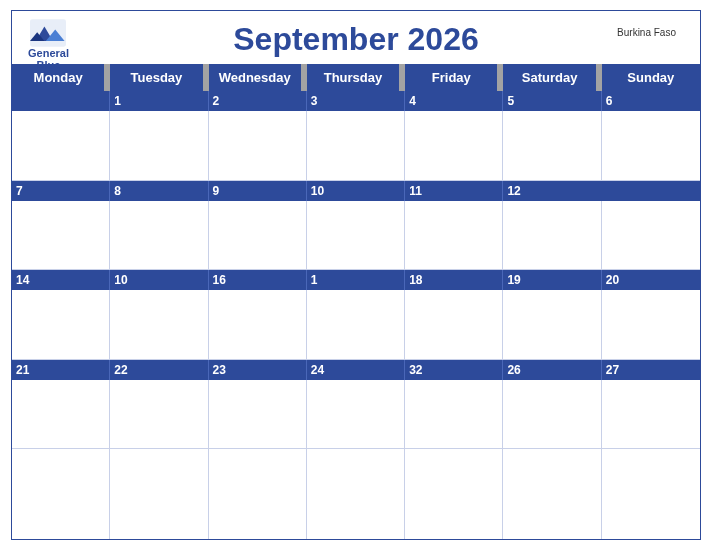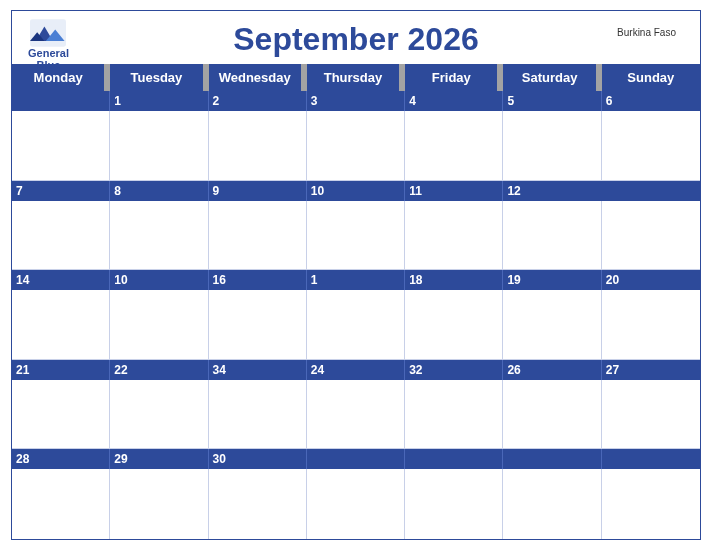"34" div.header-cell { text: 34 -> 23 }
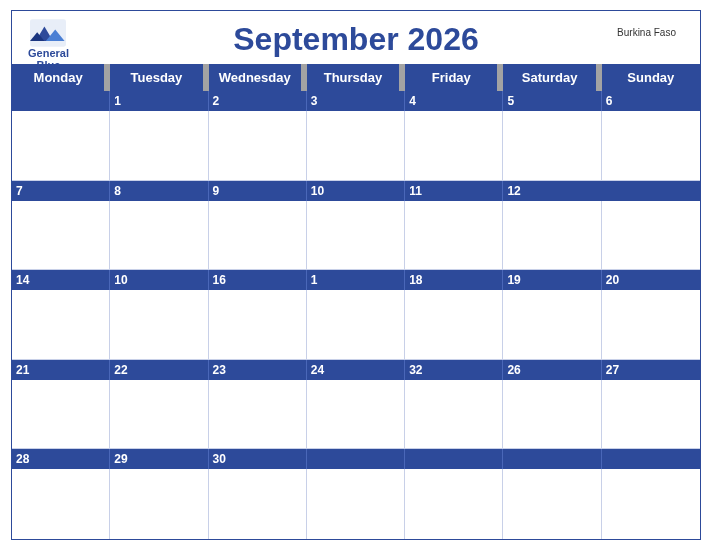"28" div.header-row { html: <div> <div>28</div> <div>29</div> <div>30</div> <div></div> <div></div> <div></div> <div></div> </div> -> none }
